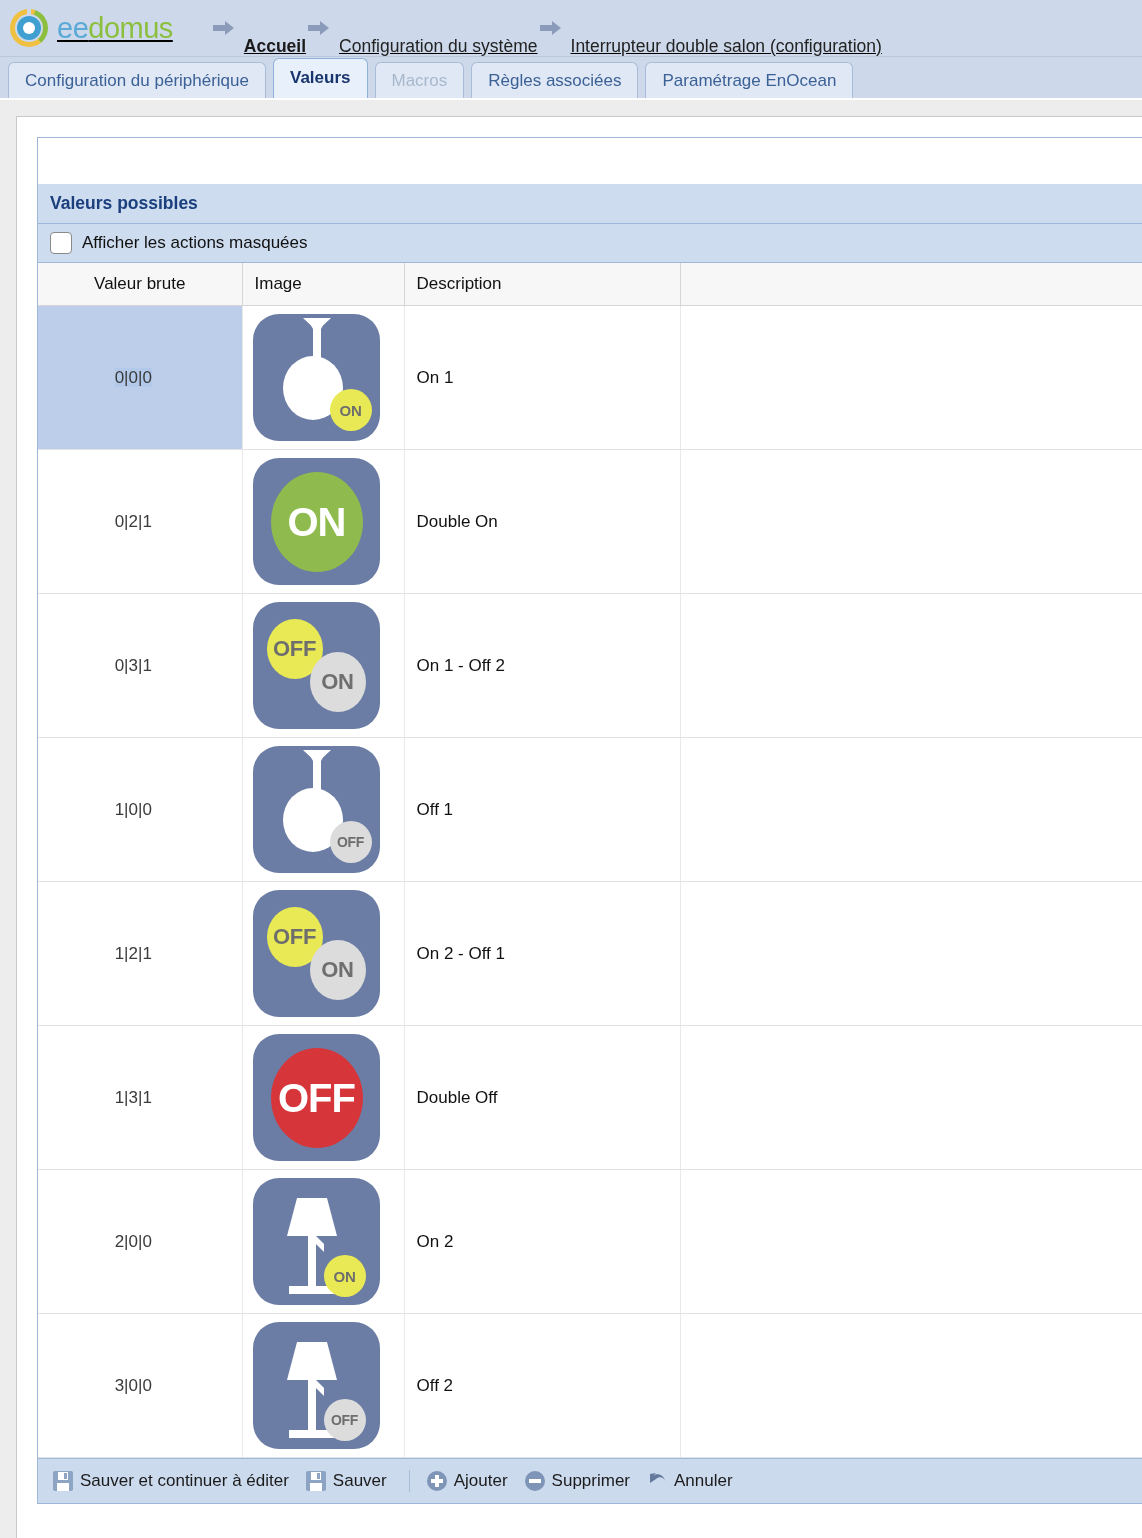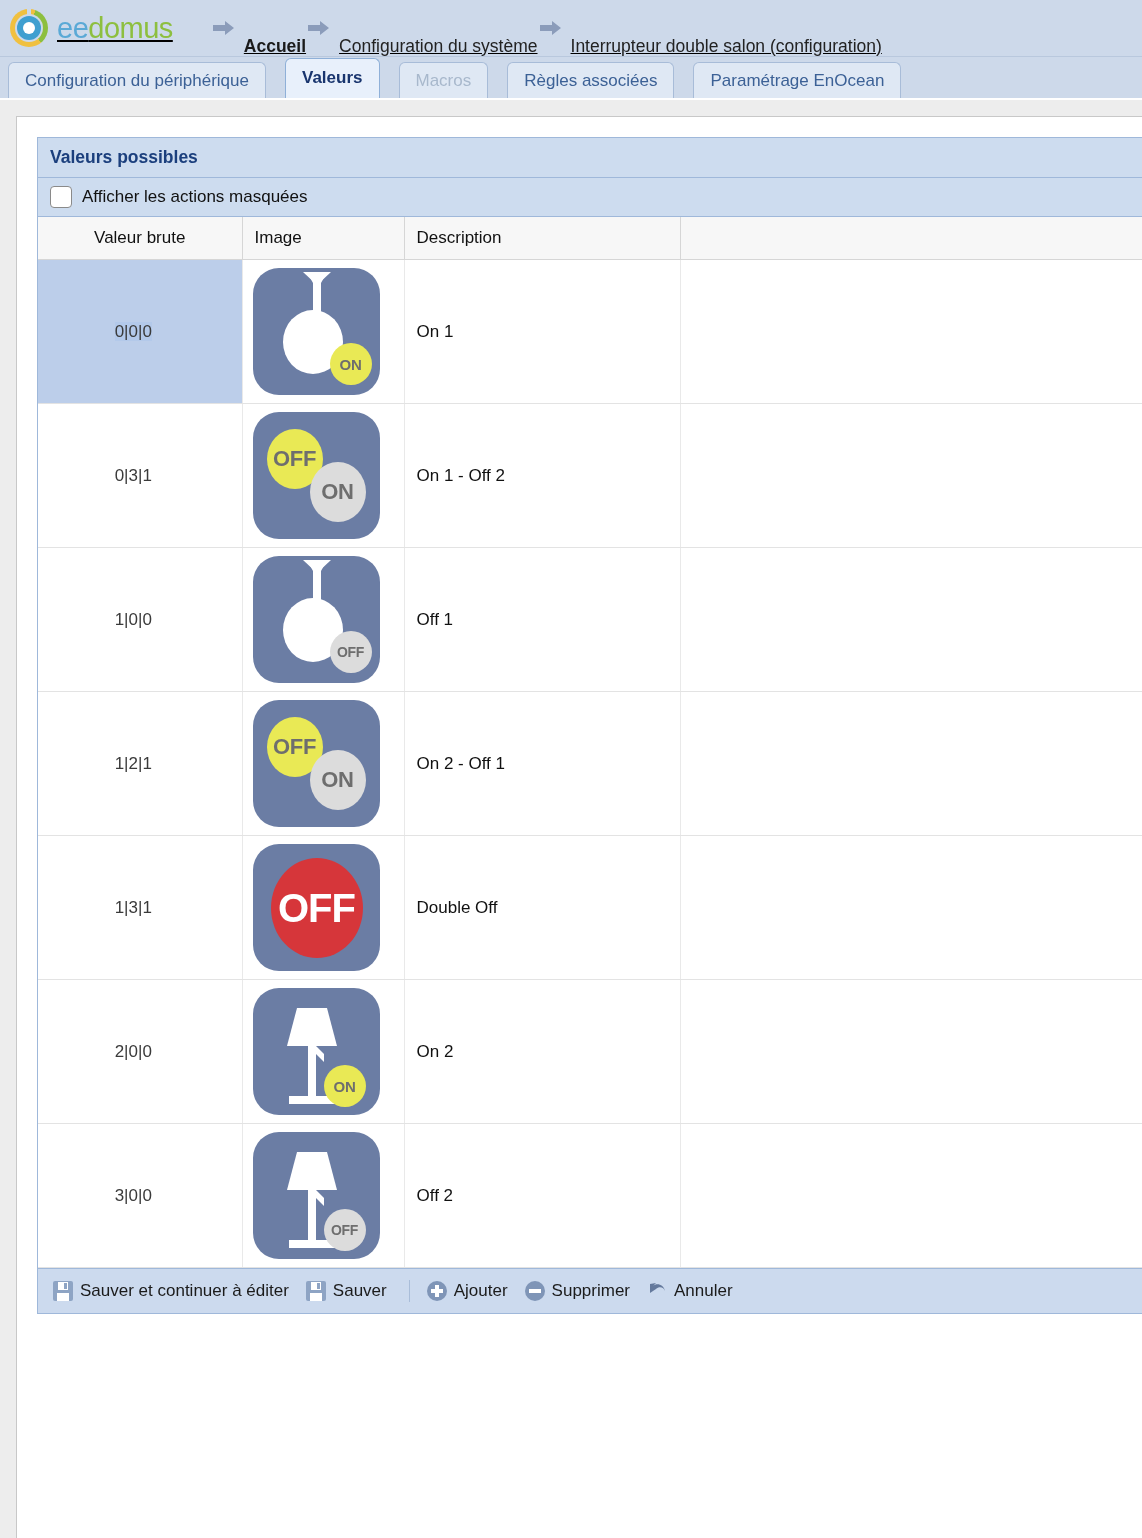"Configuration du périphérique" .tab { margin-right: 19px -> 7px }
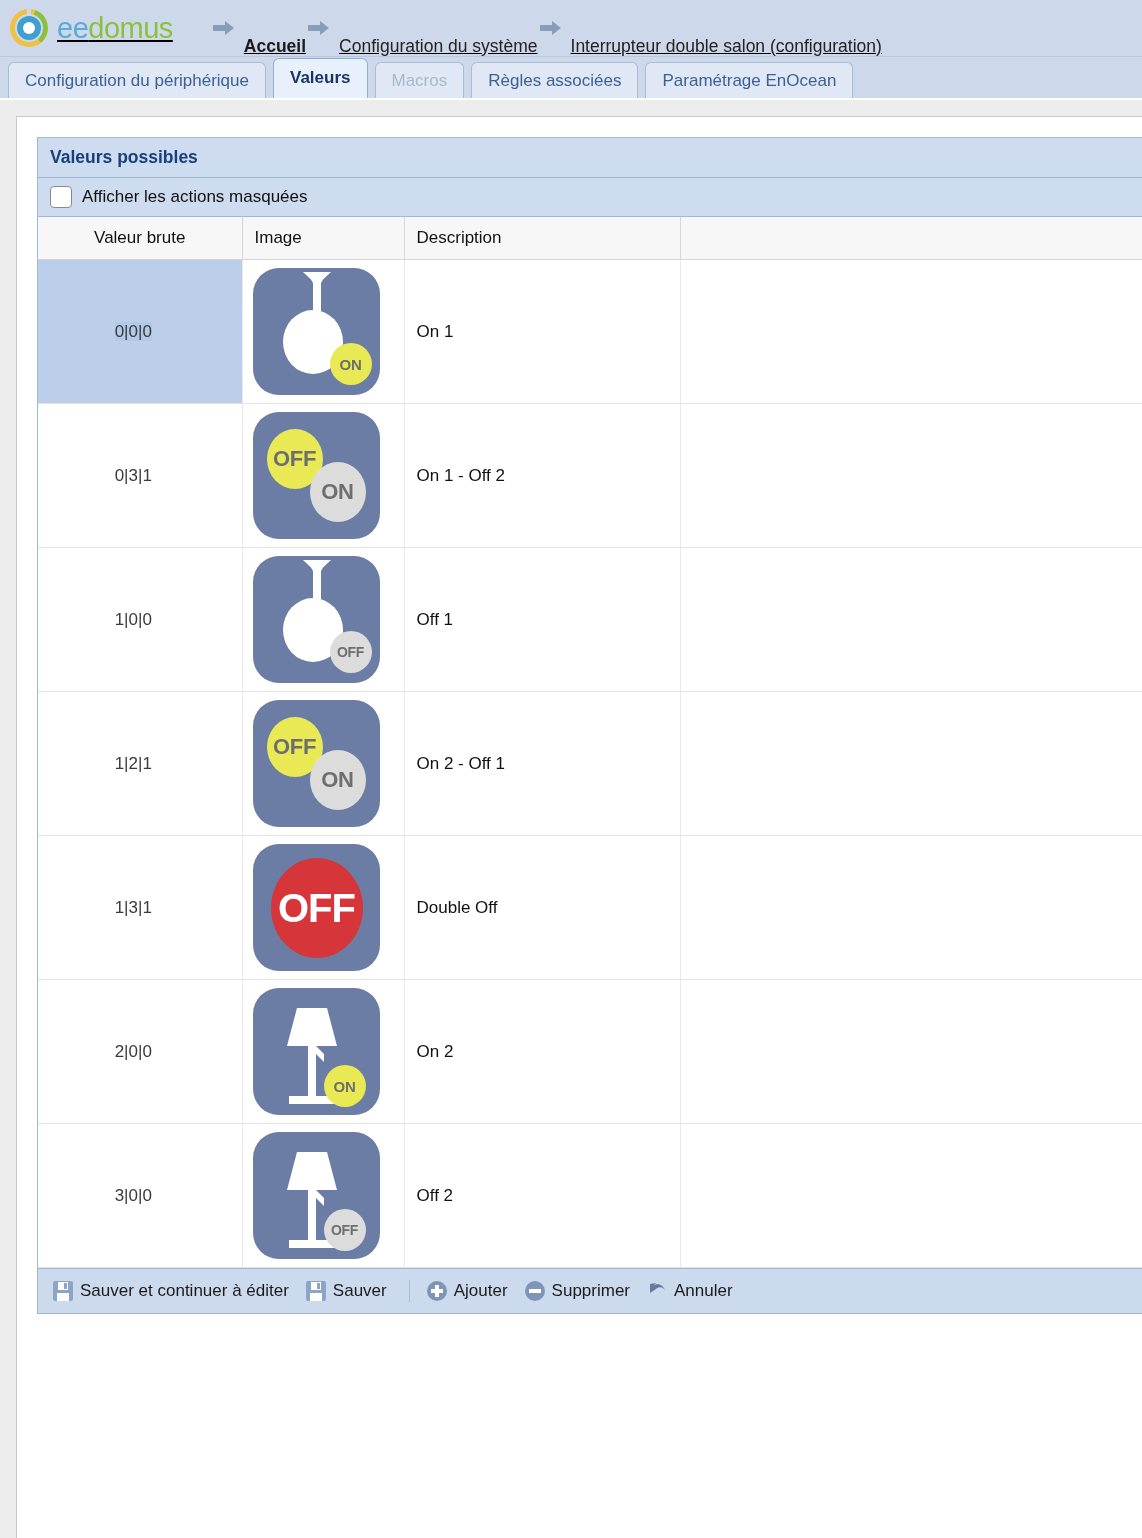"Valeurs possibles" .block-title { margin-top: none -> 46px }
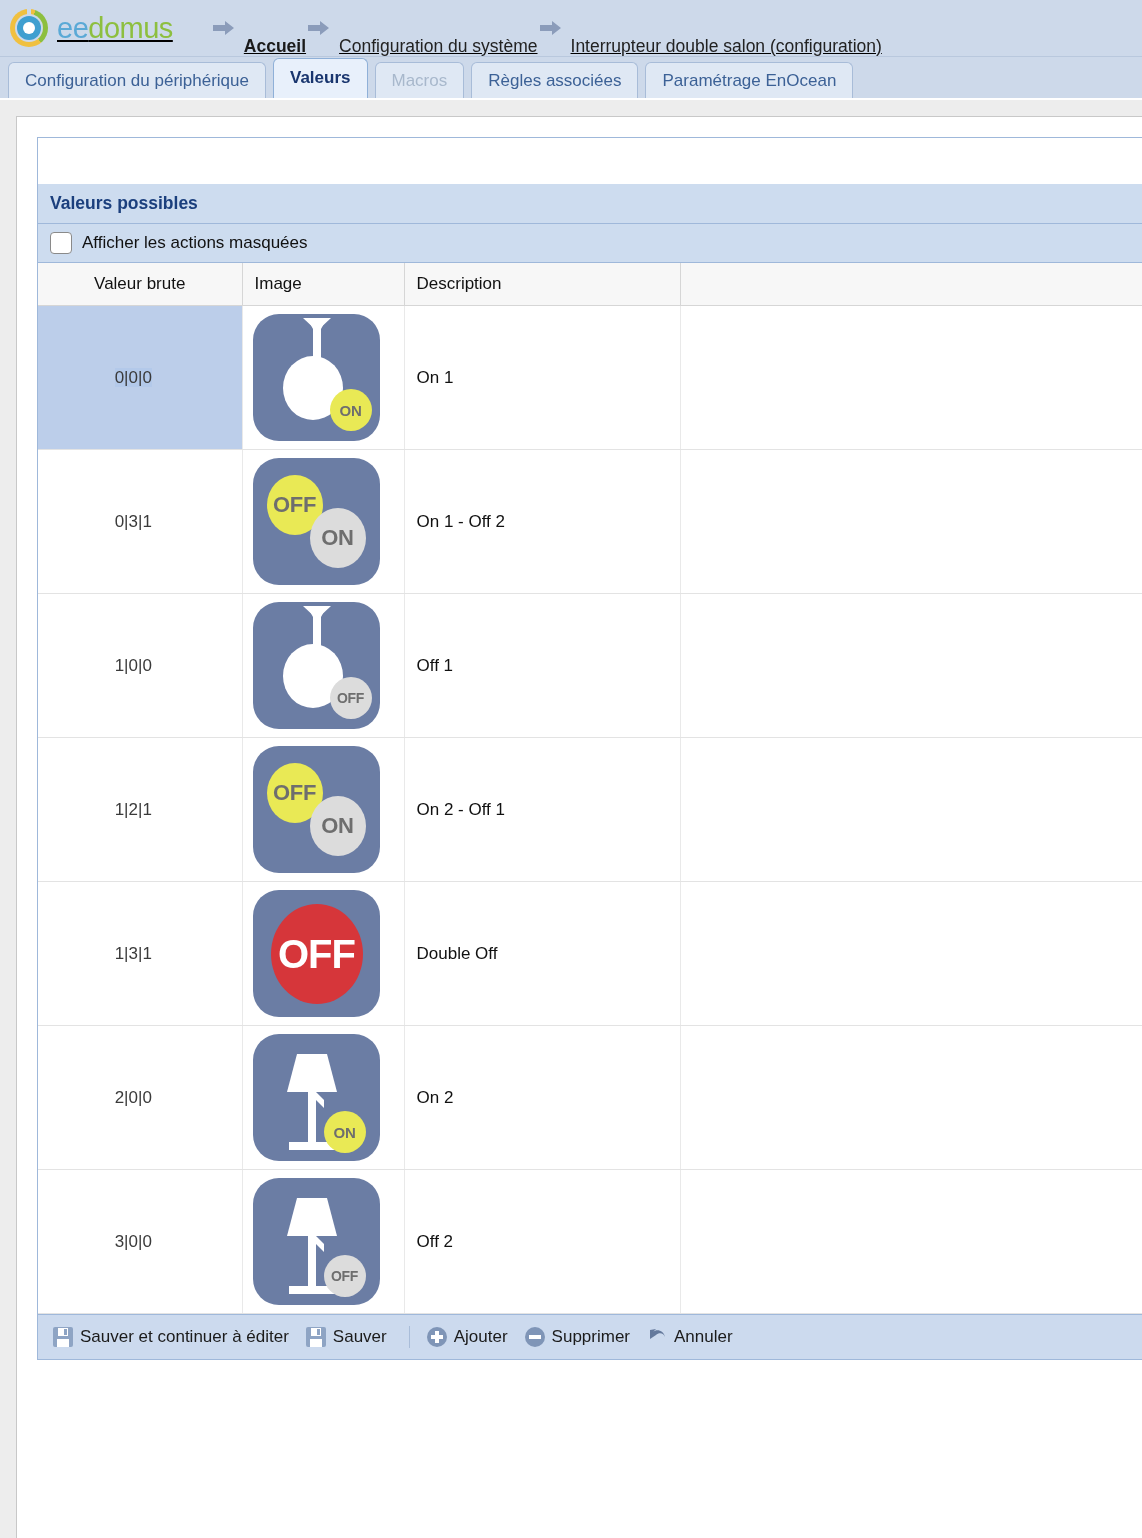"0|2|1" tr { html: none -> <tr> <td>0|2|1</td> <td> <div> <div>ON</div> </div> </td> <td>Double On</td> <td></td> </tr> }
